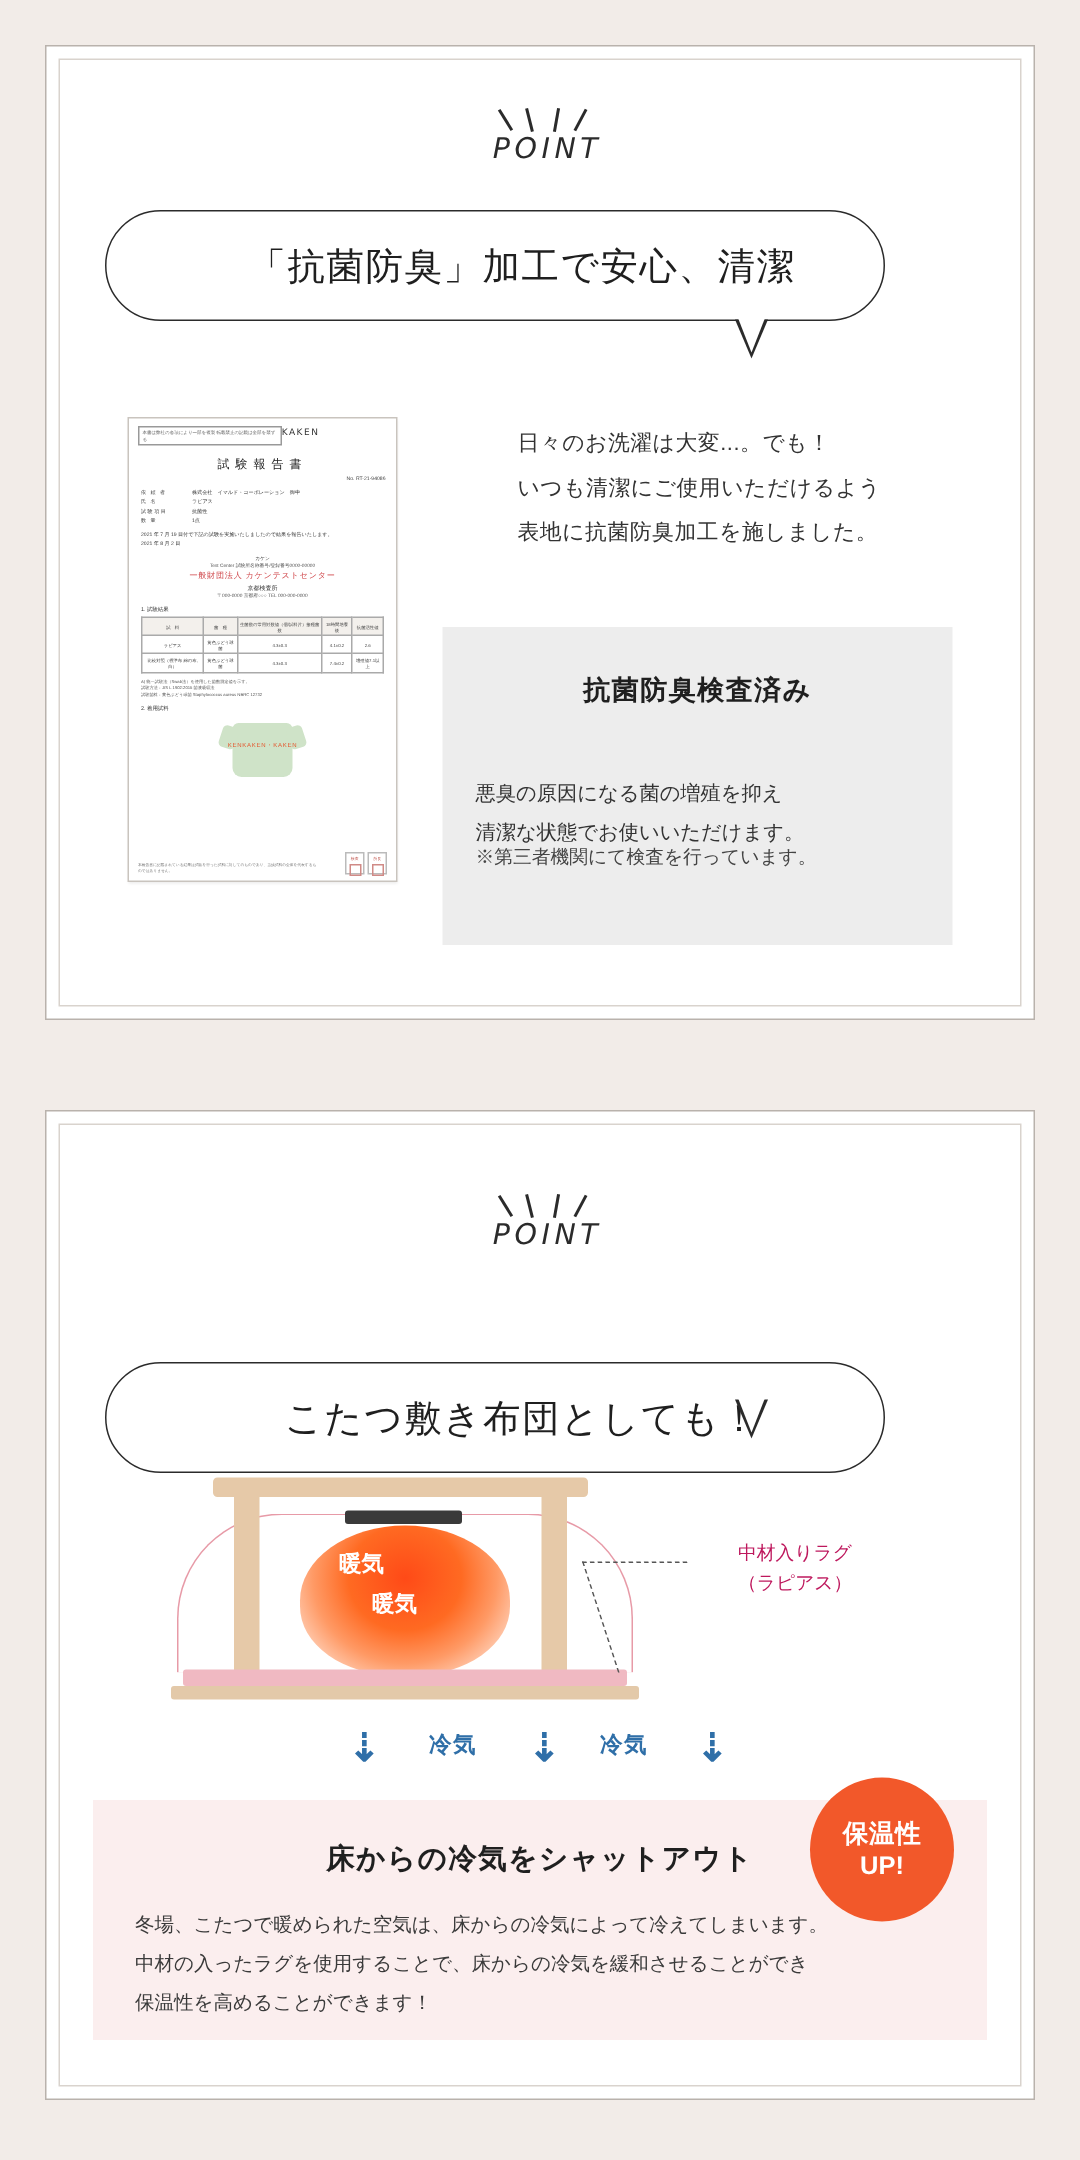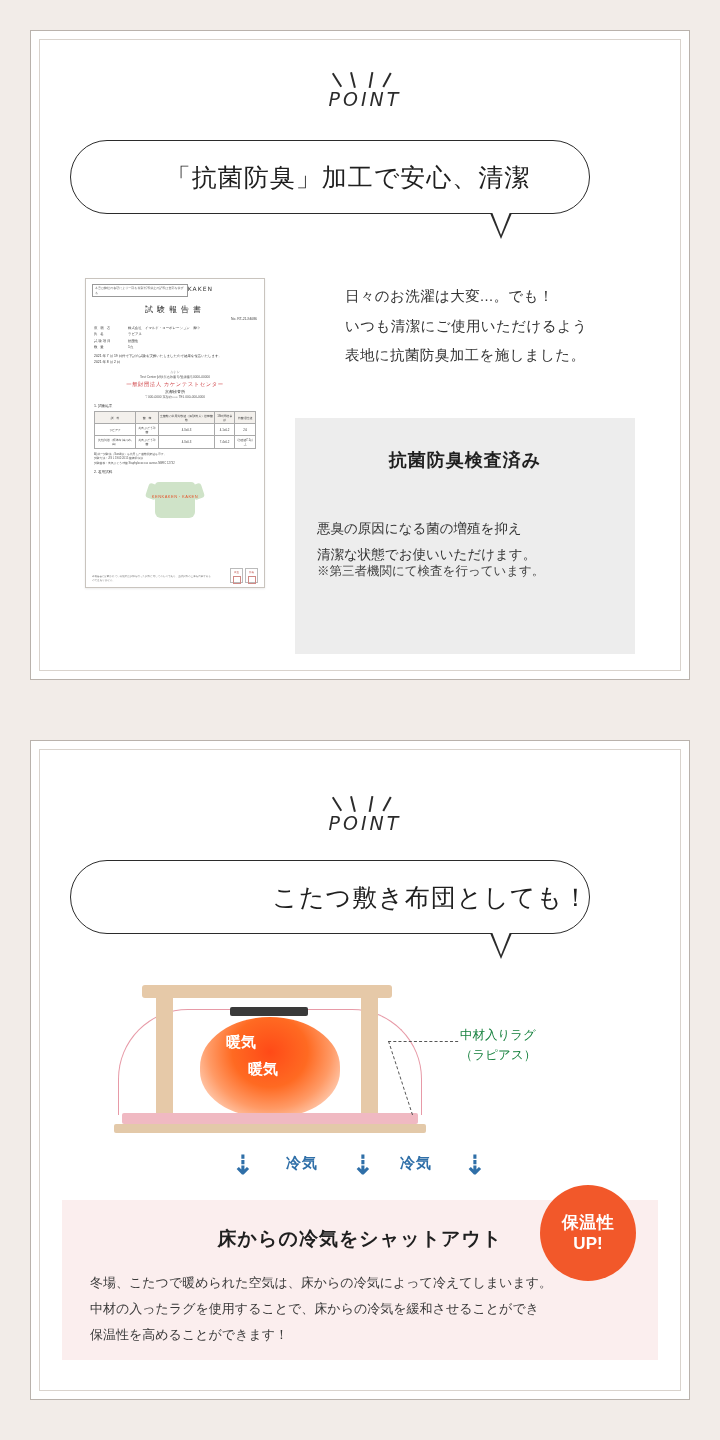"抗菌防臭検査済み" .gray-box { height: 236px -> 212px }
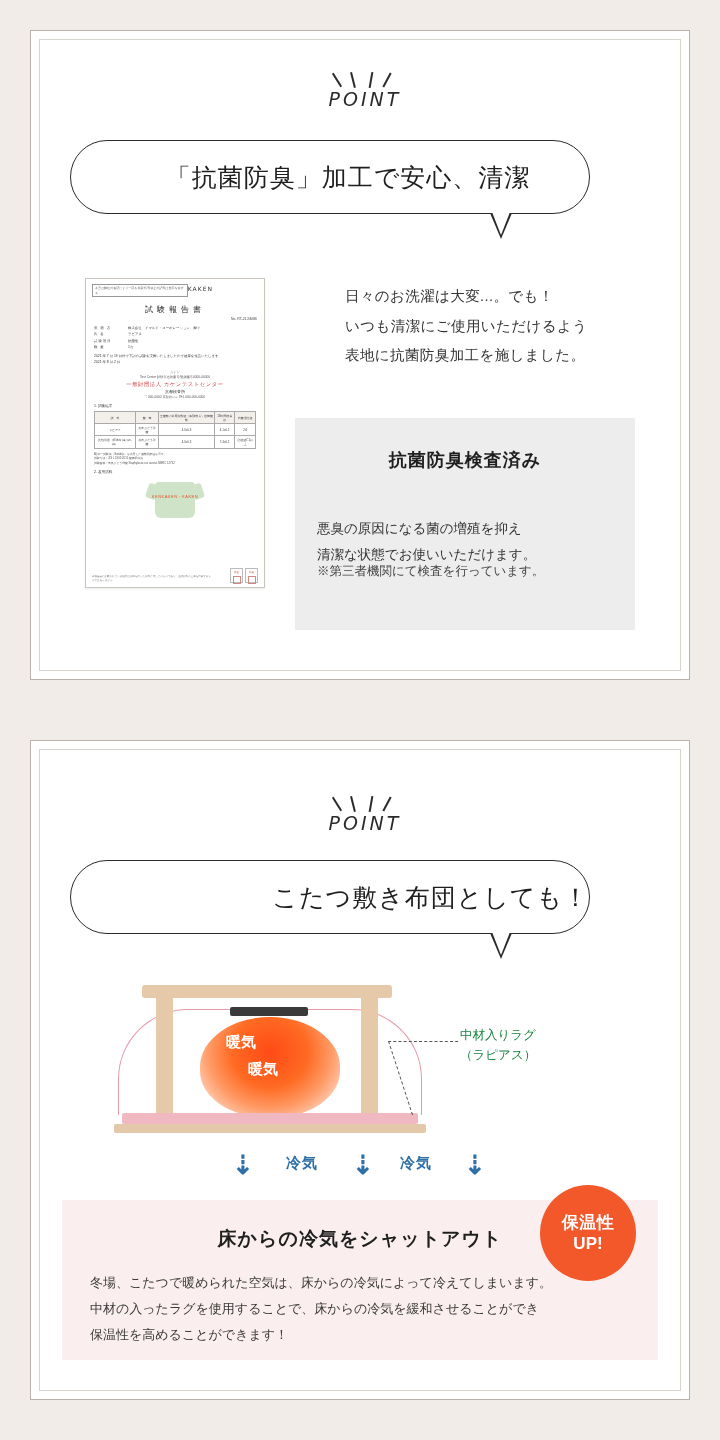"こたつ敷き布団としても！" div.bubble { justify-content: flex-end -> none; top: 860px -> 908px }
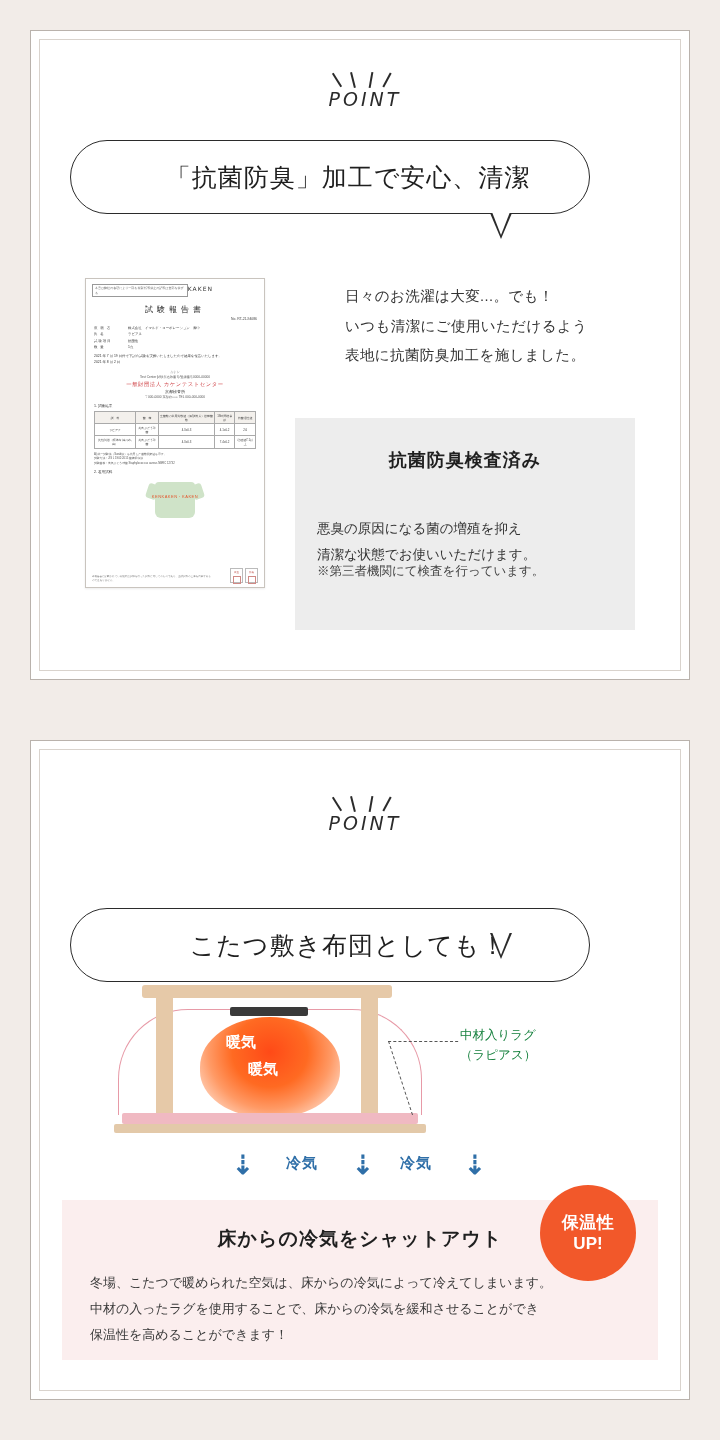"中材入りラグ" .k-callout { color: #15803d -> #be185d; left: 360px -> 392px }
